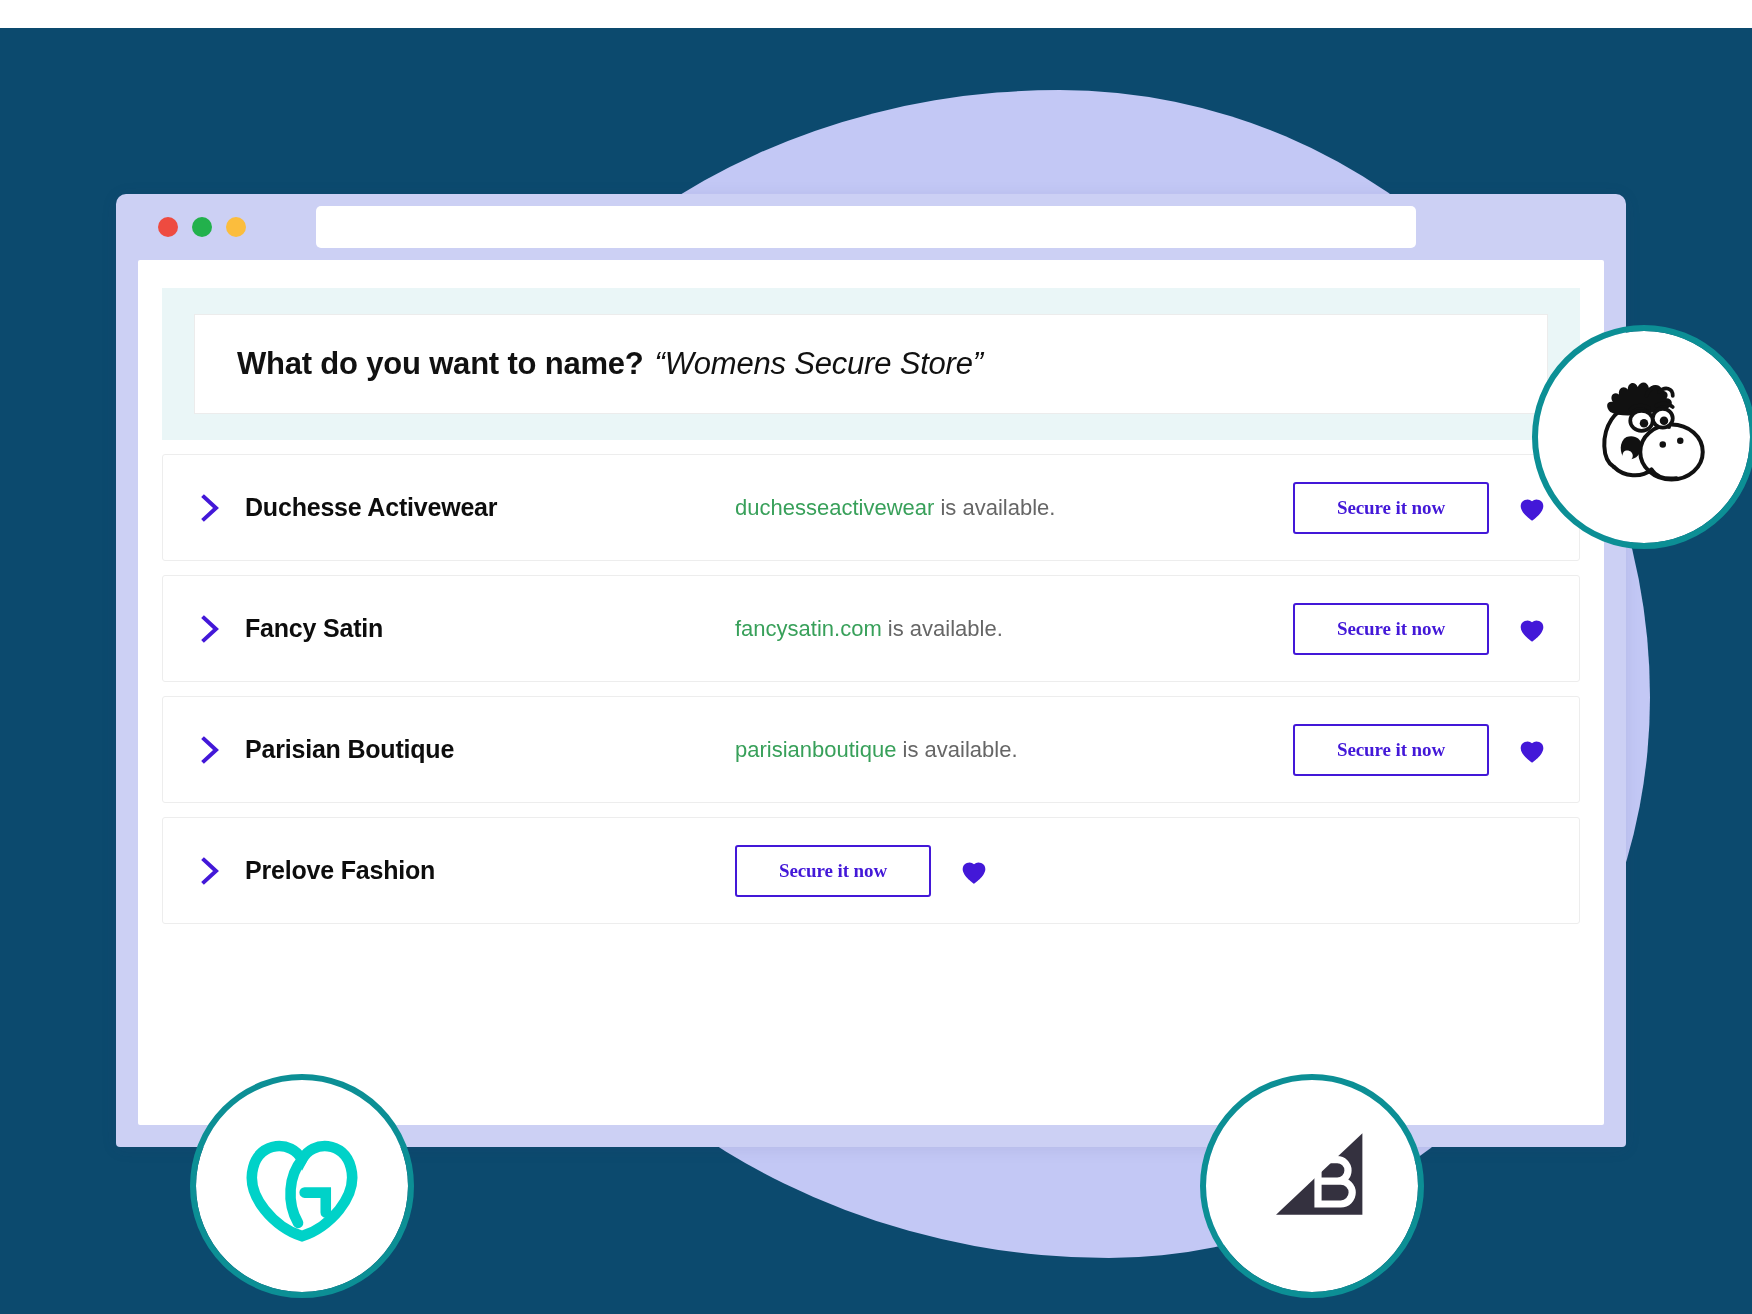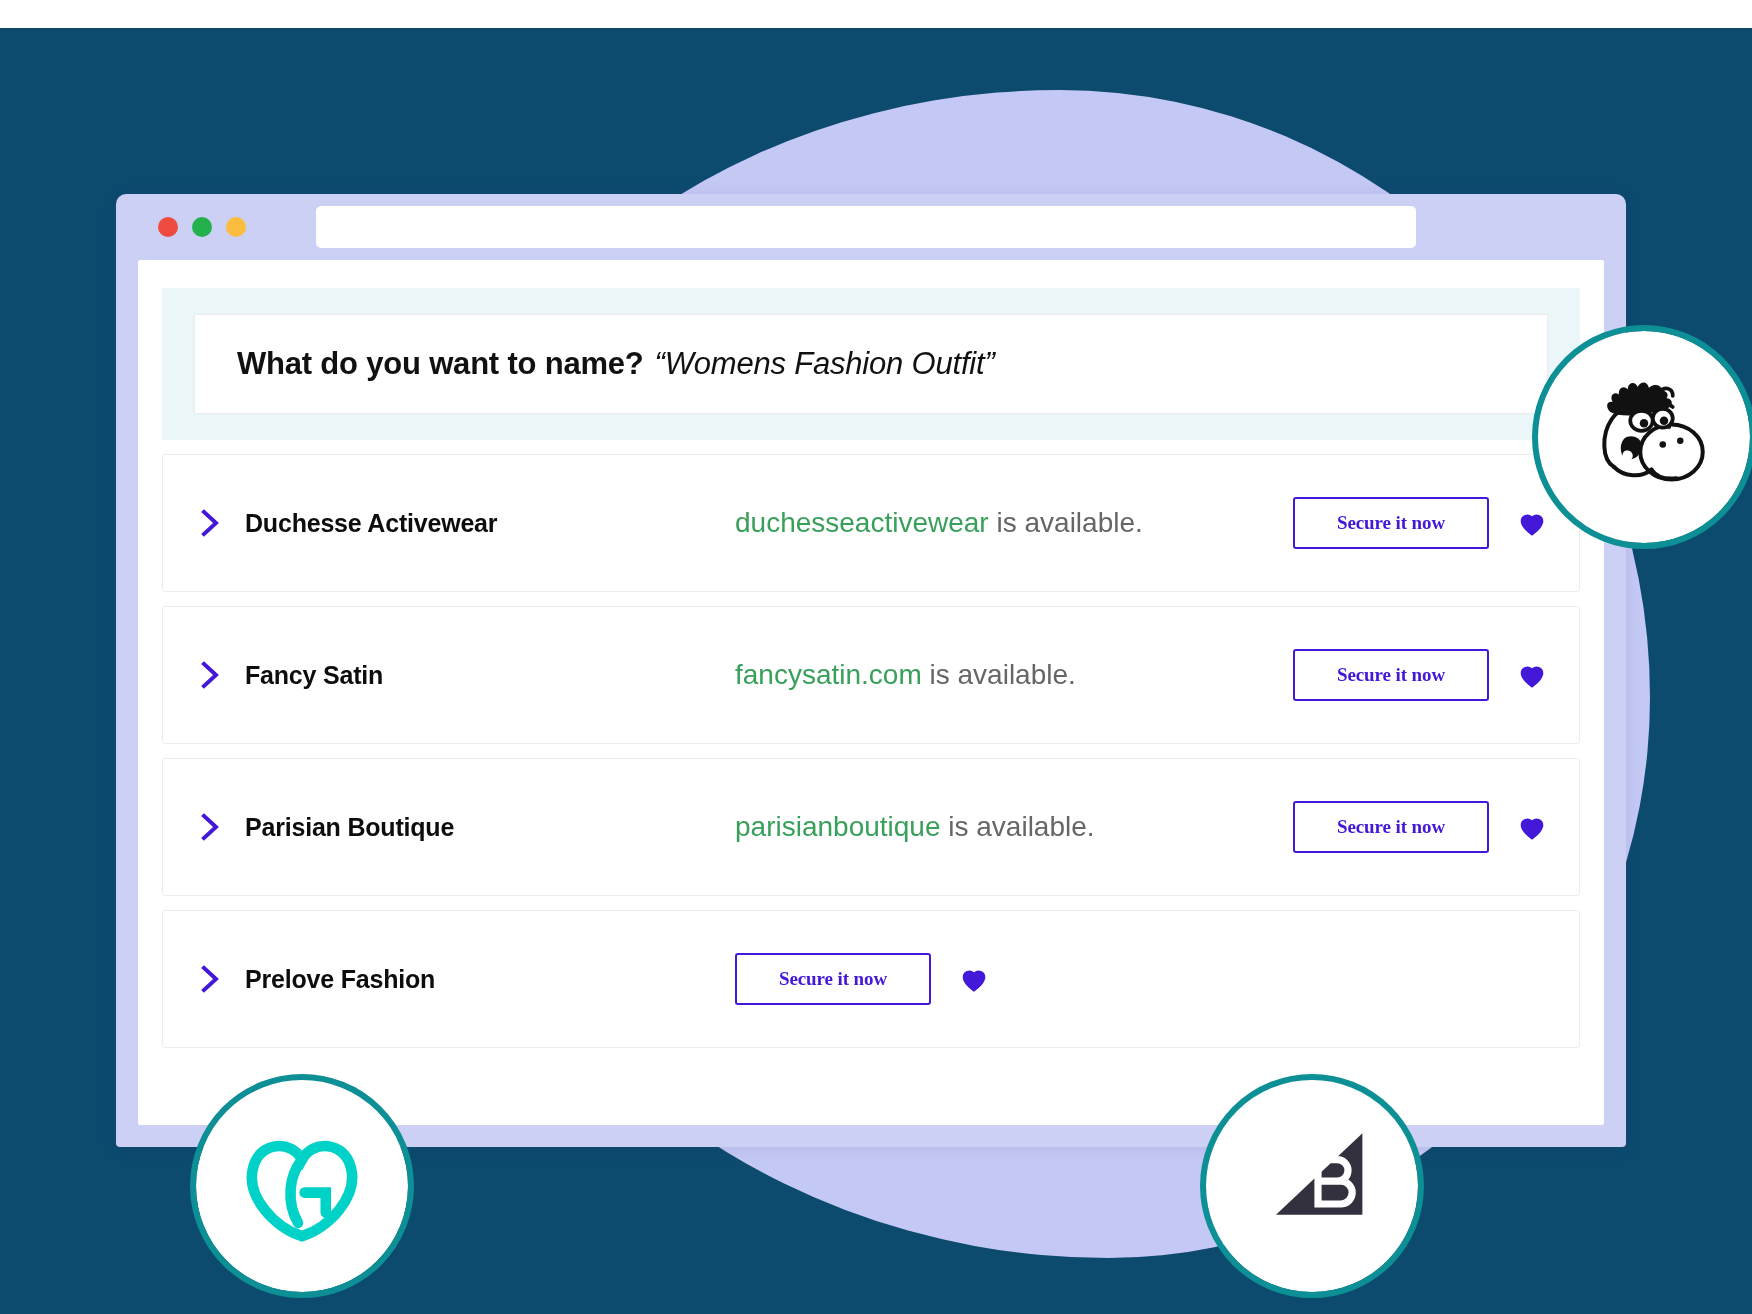"“Womens Fashion Outfit”" span.query-term { text: Fashion Outfit -> Secure Store }
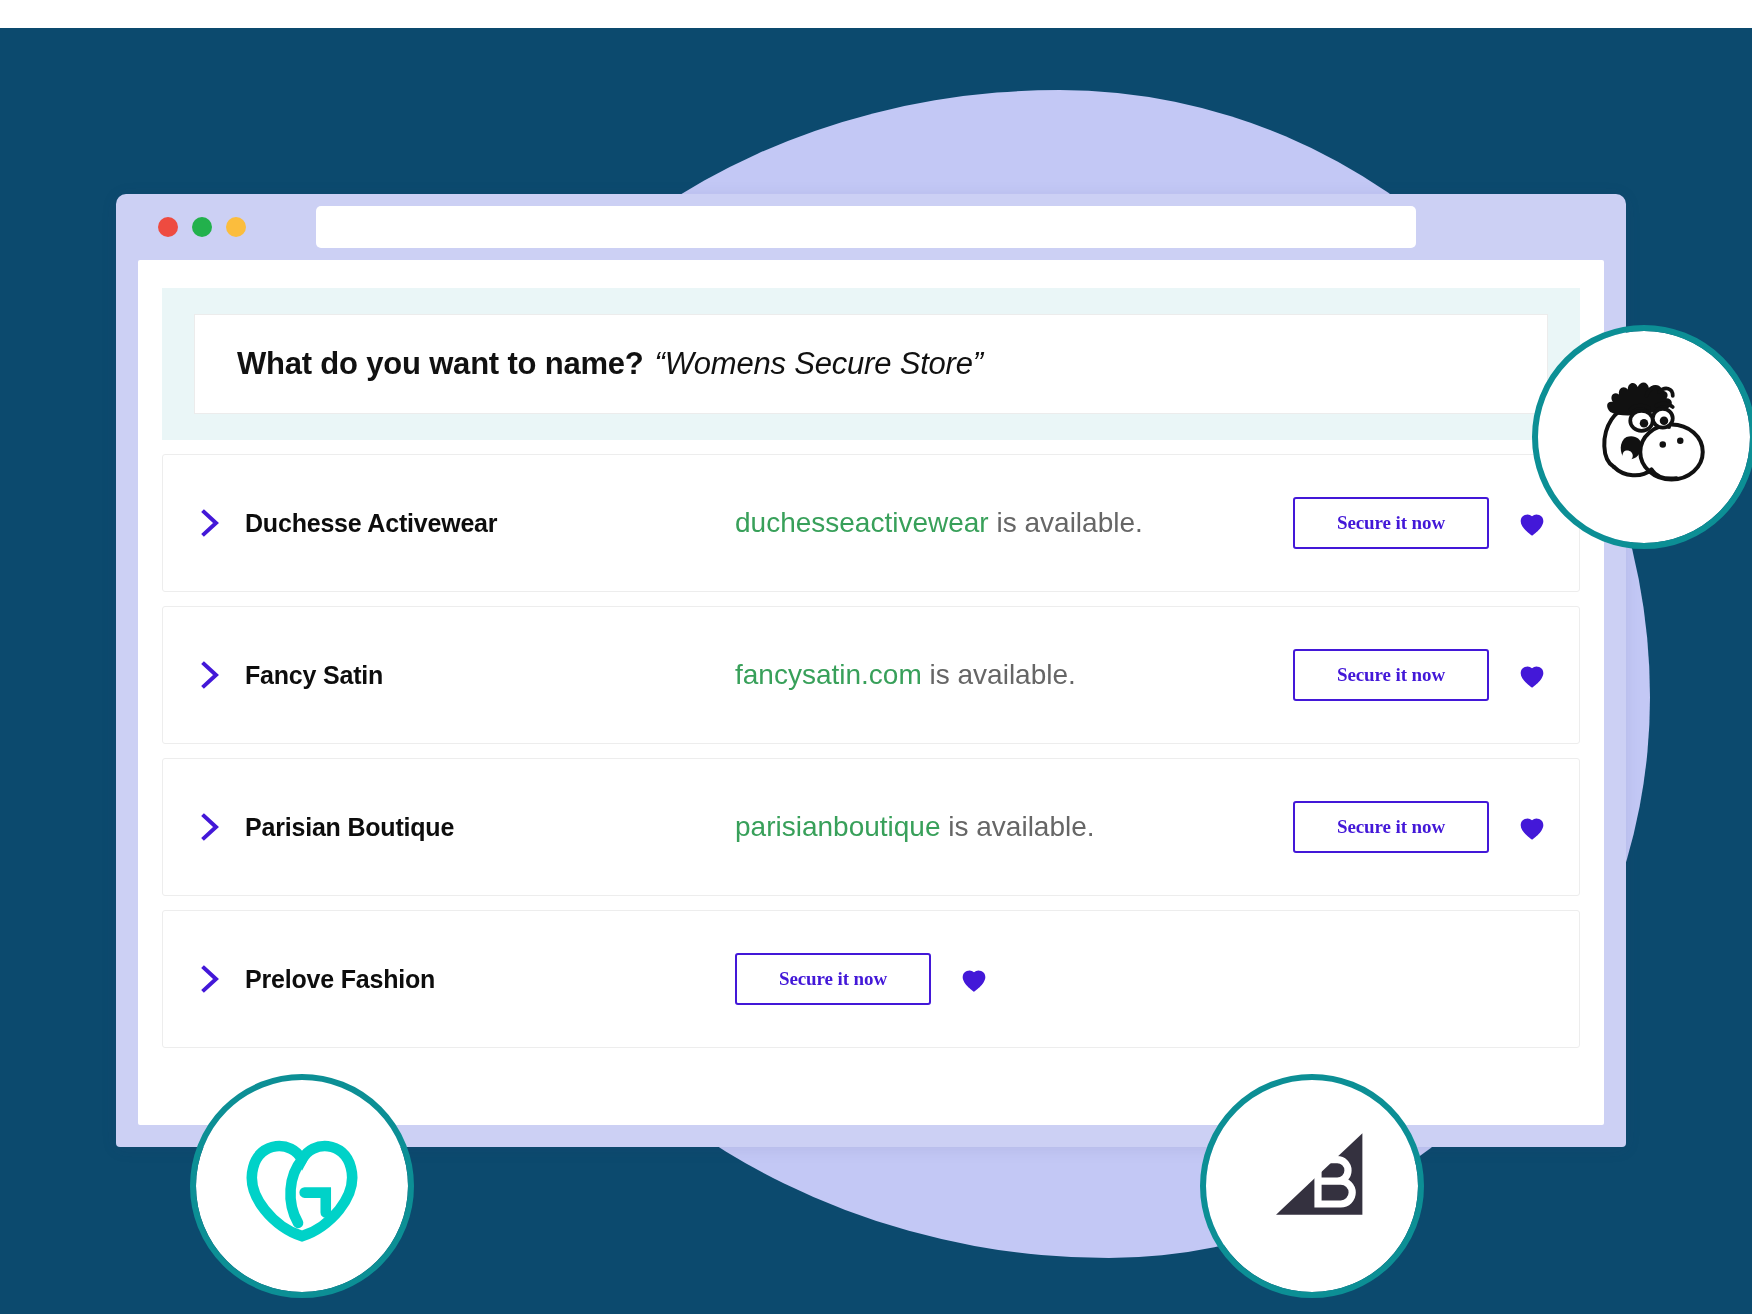"Duchesse Activewear" .result-row { height: 138px -> 107px }
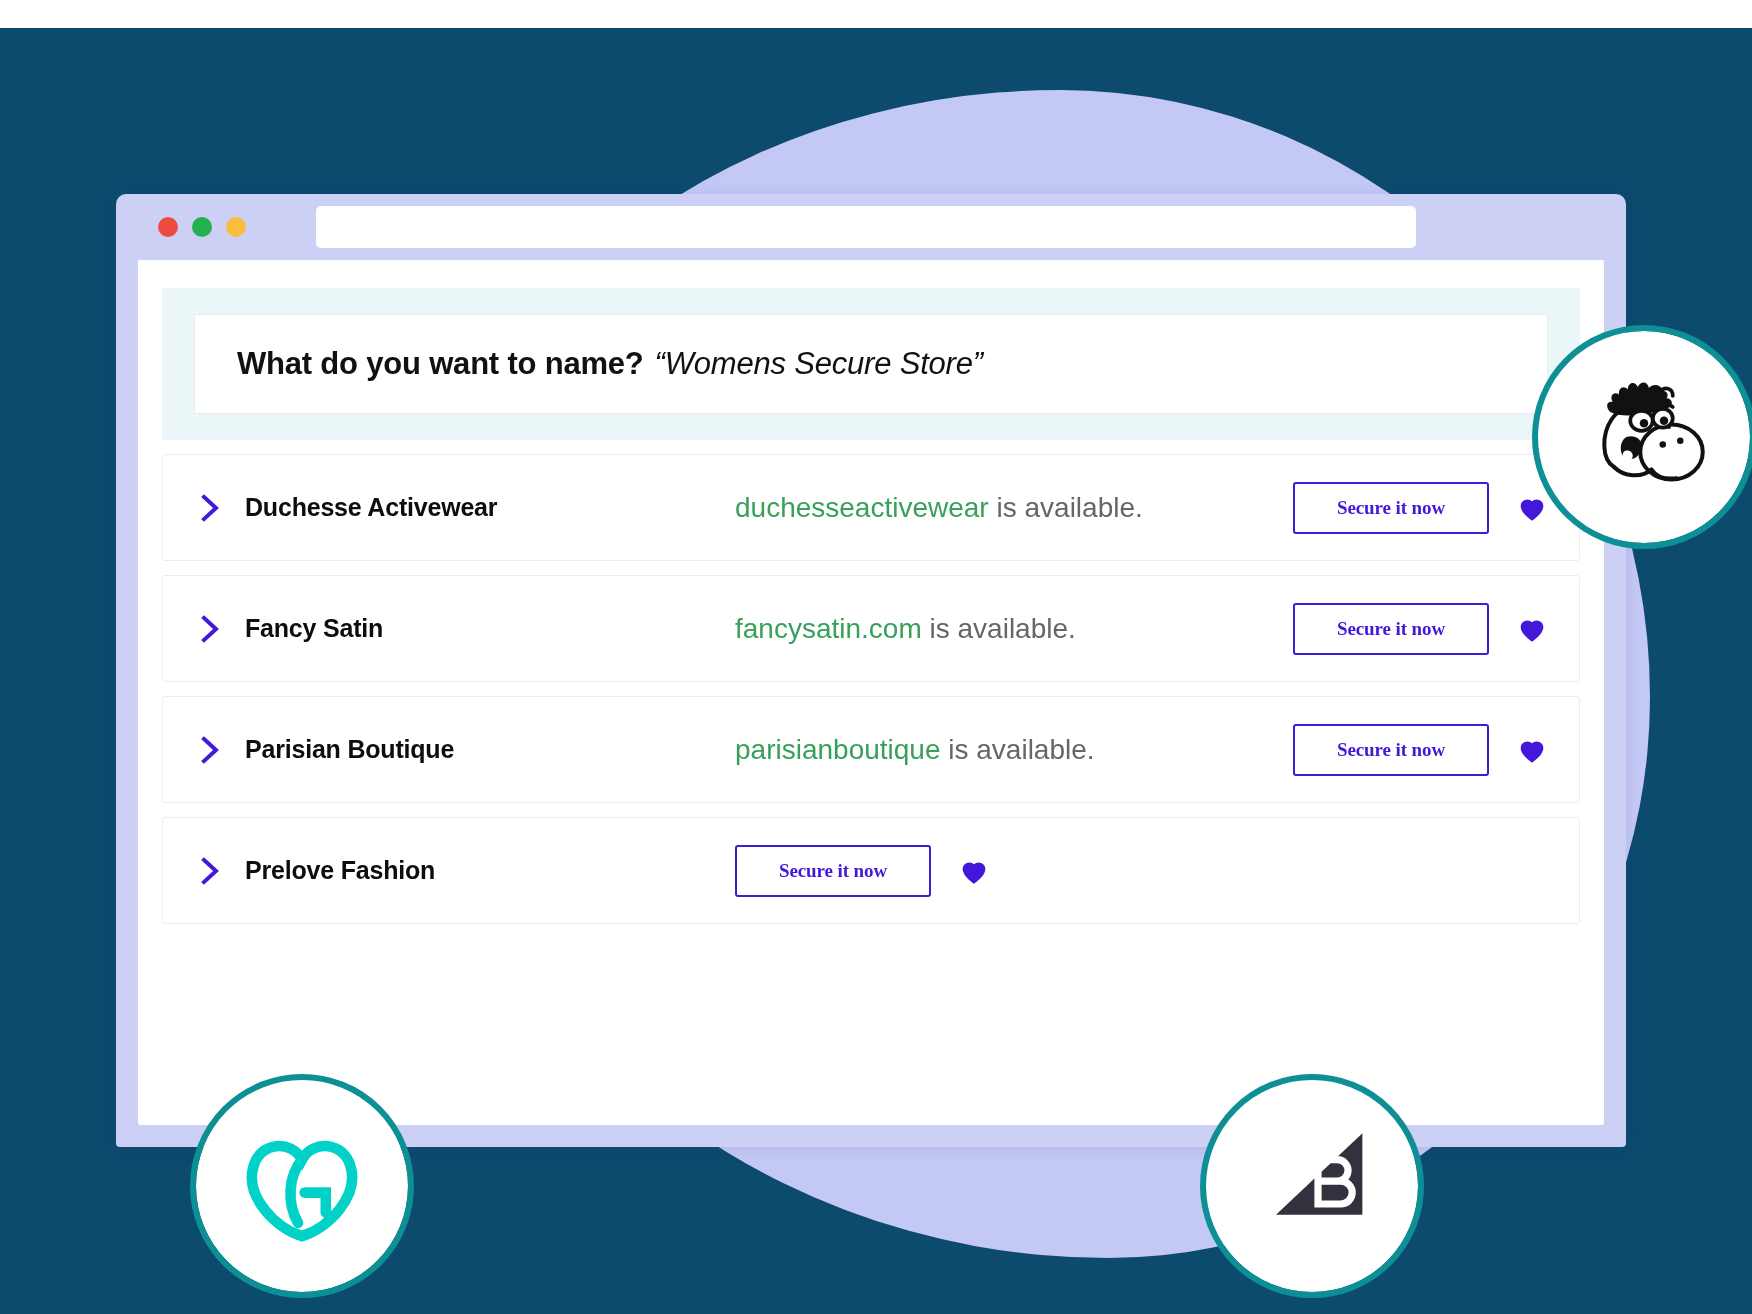"duchesseactivewear is available." .avail { font-size: 28px -> 22px }
